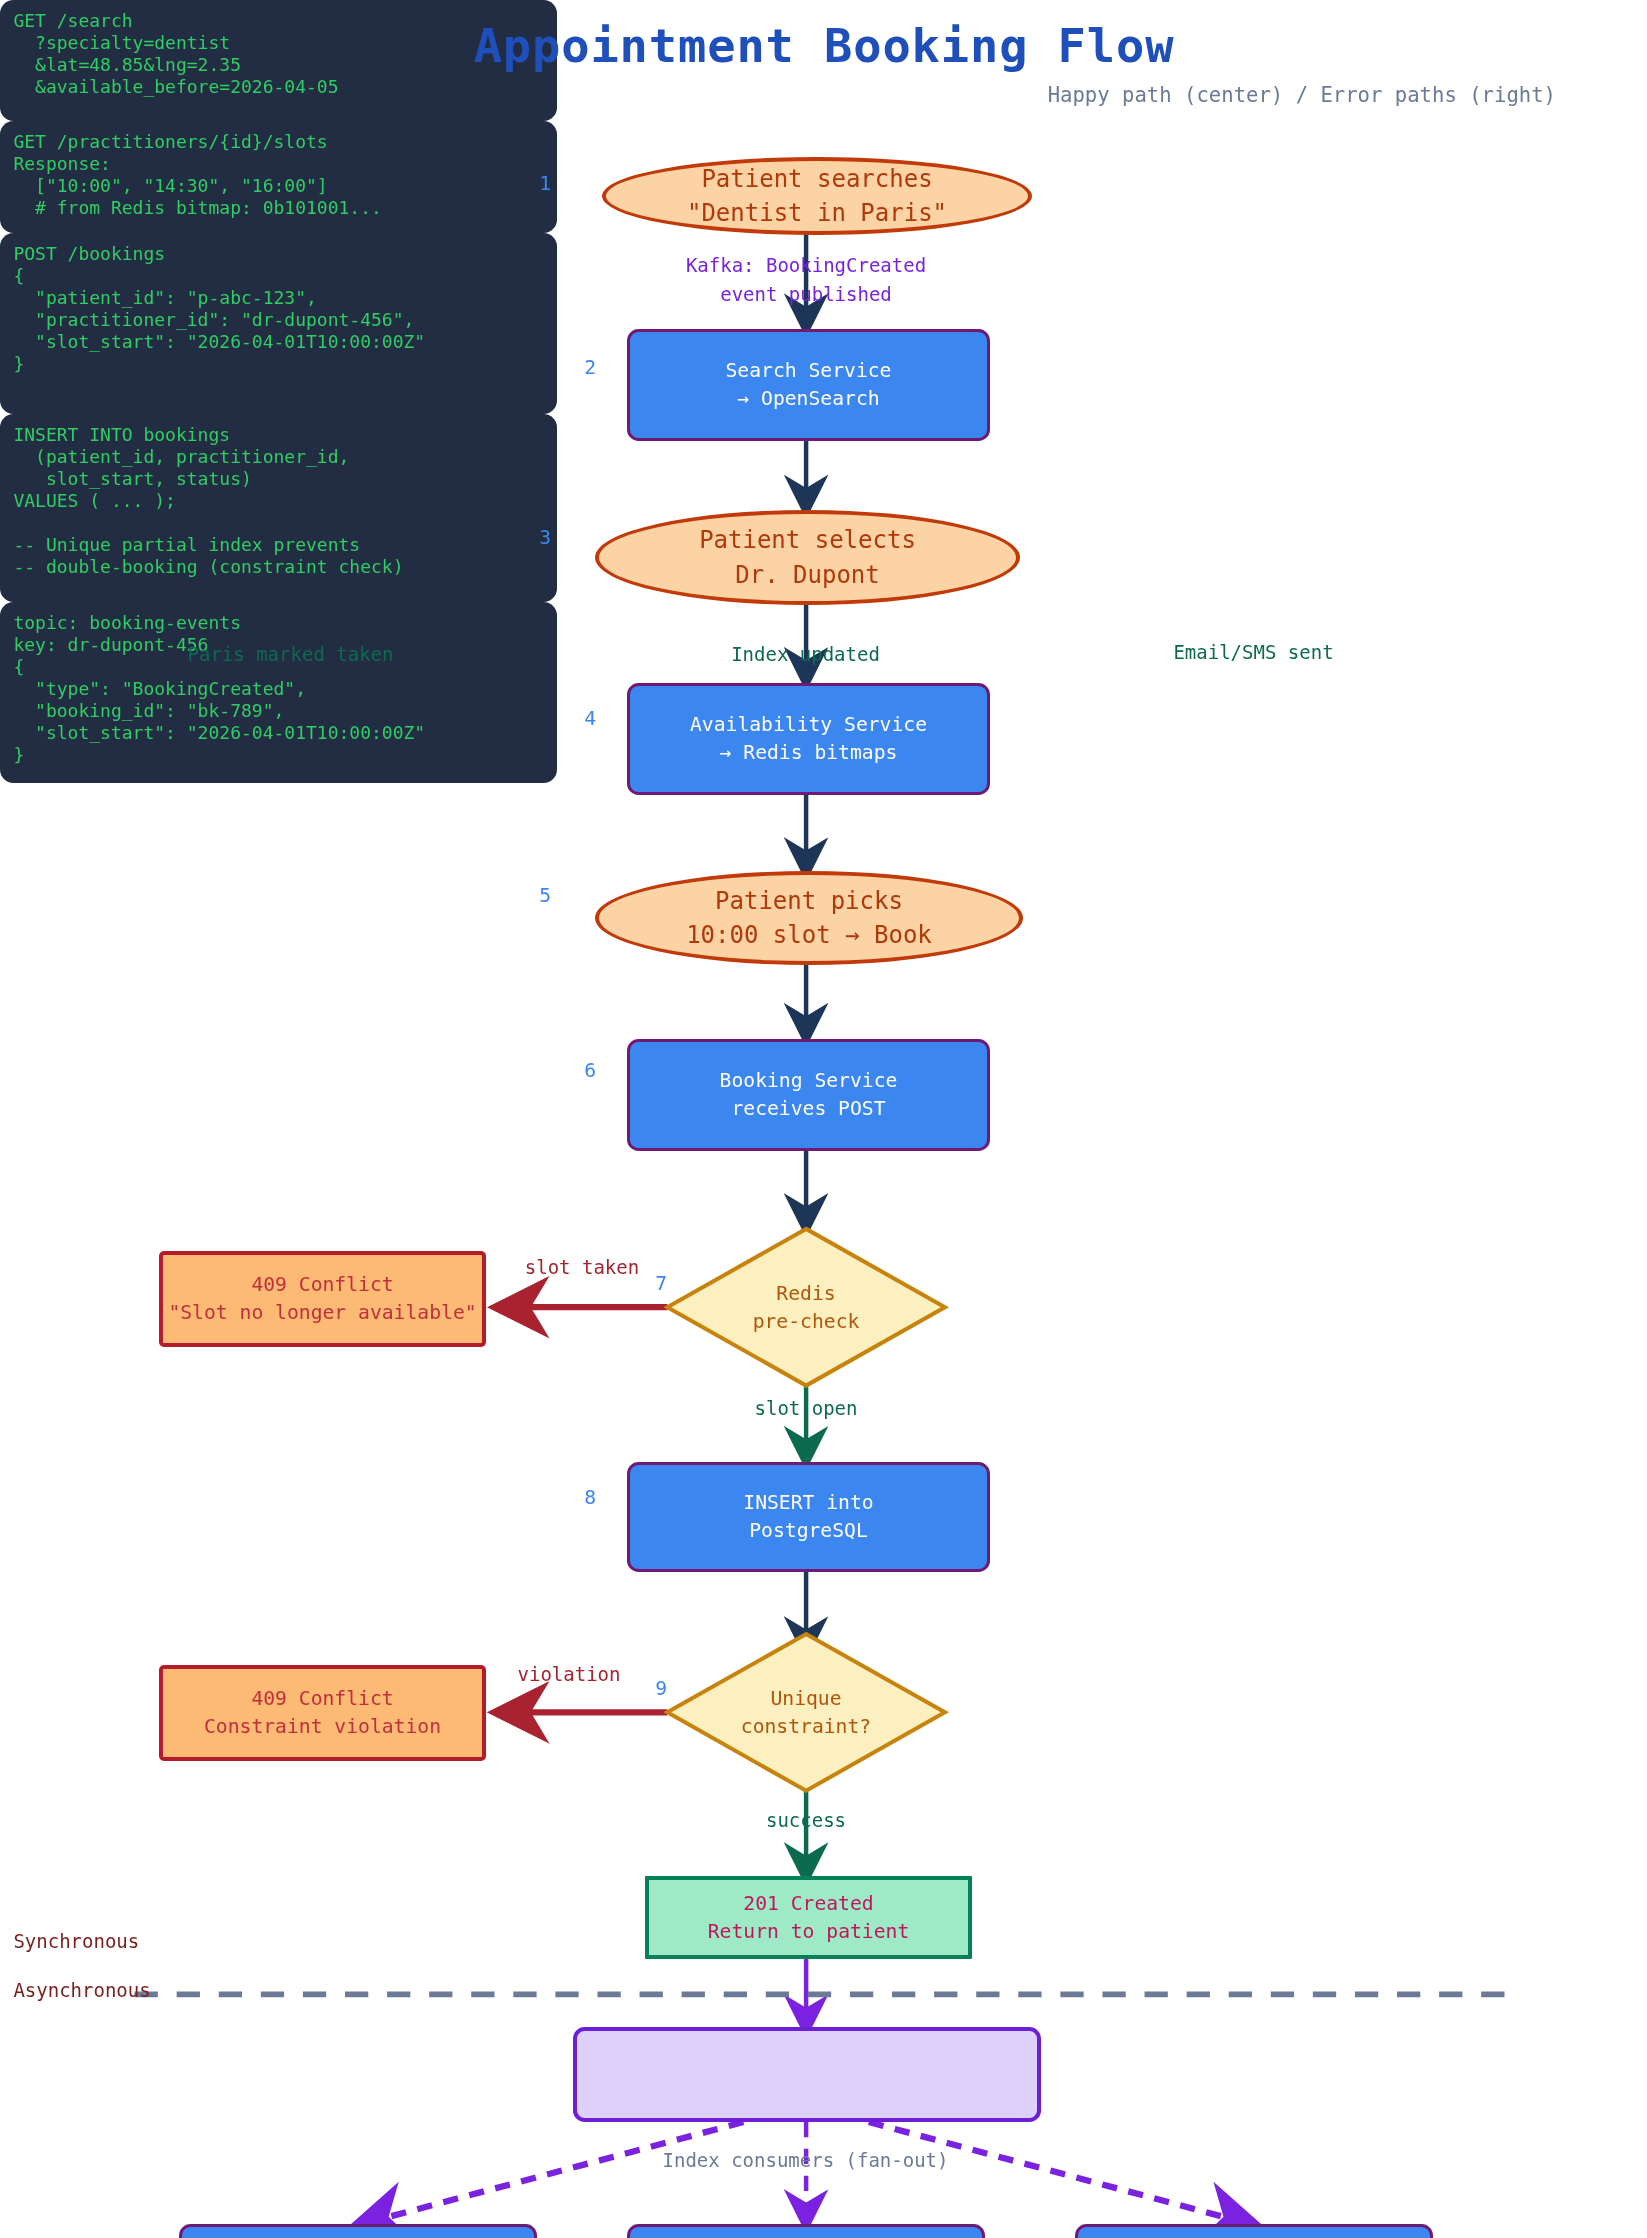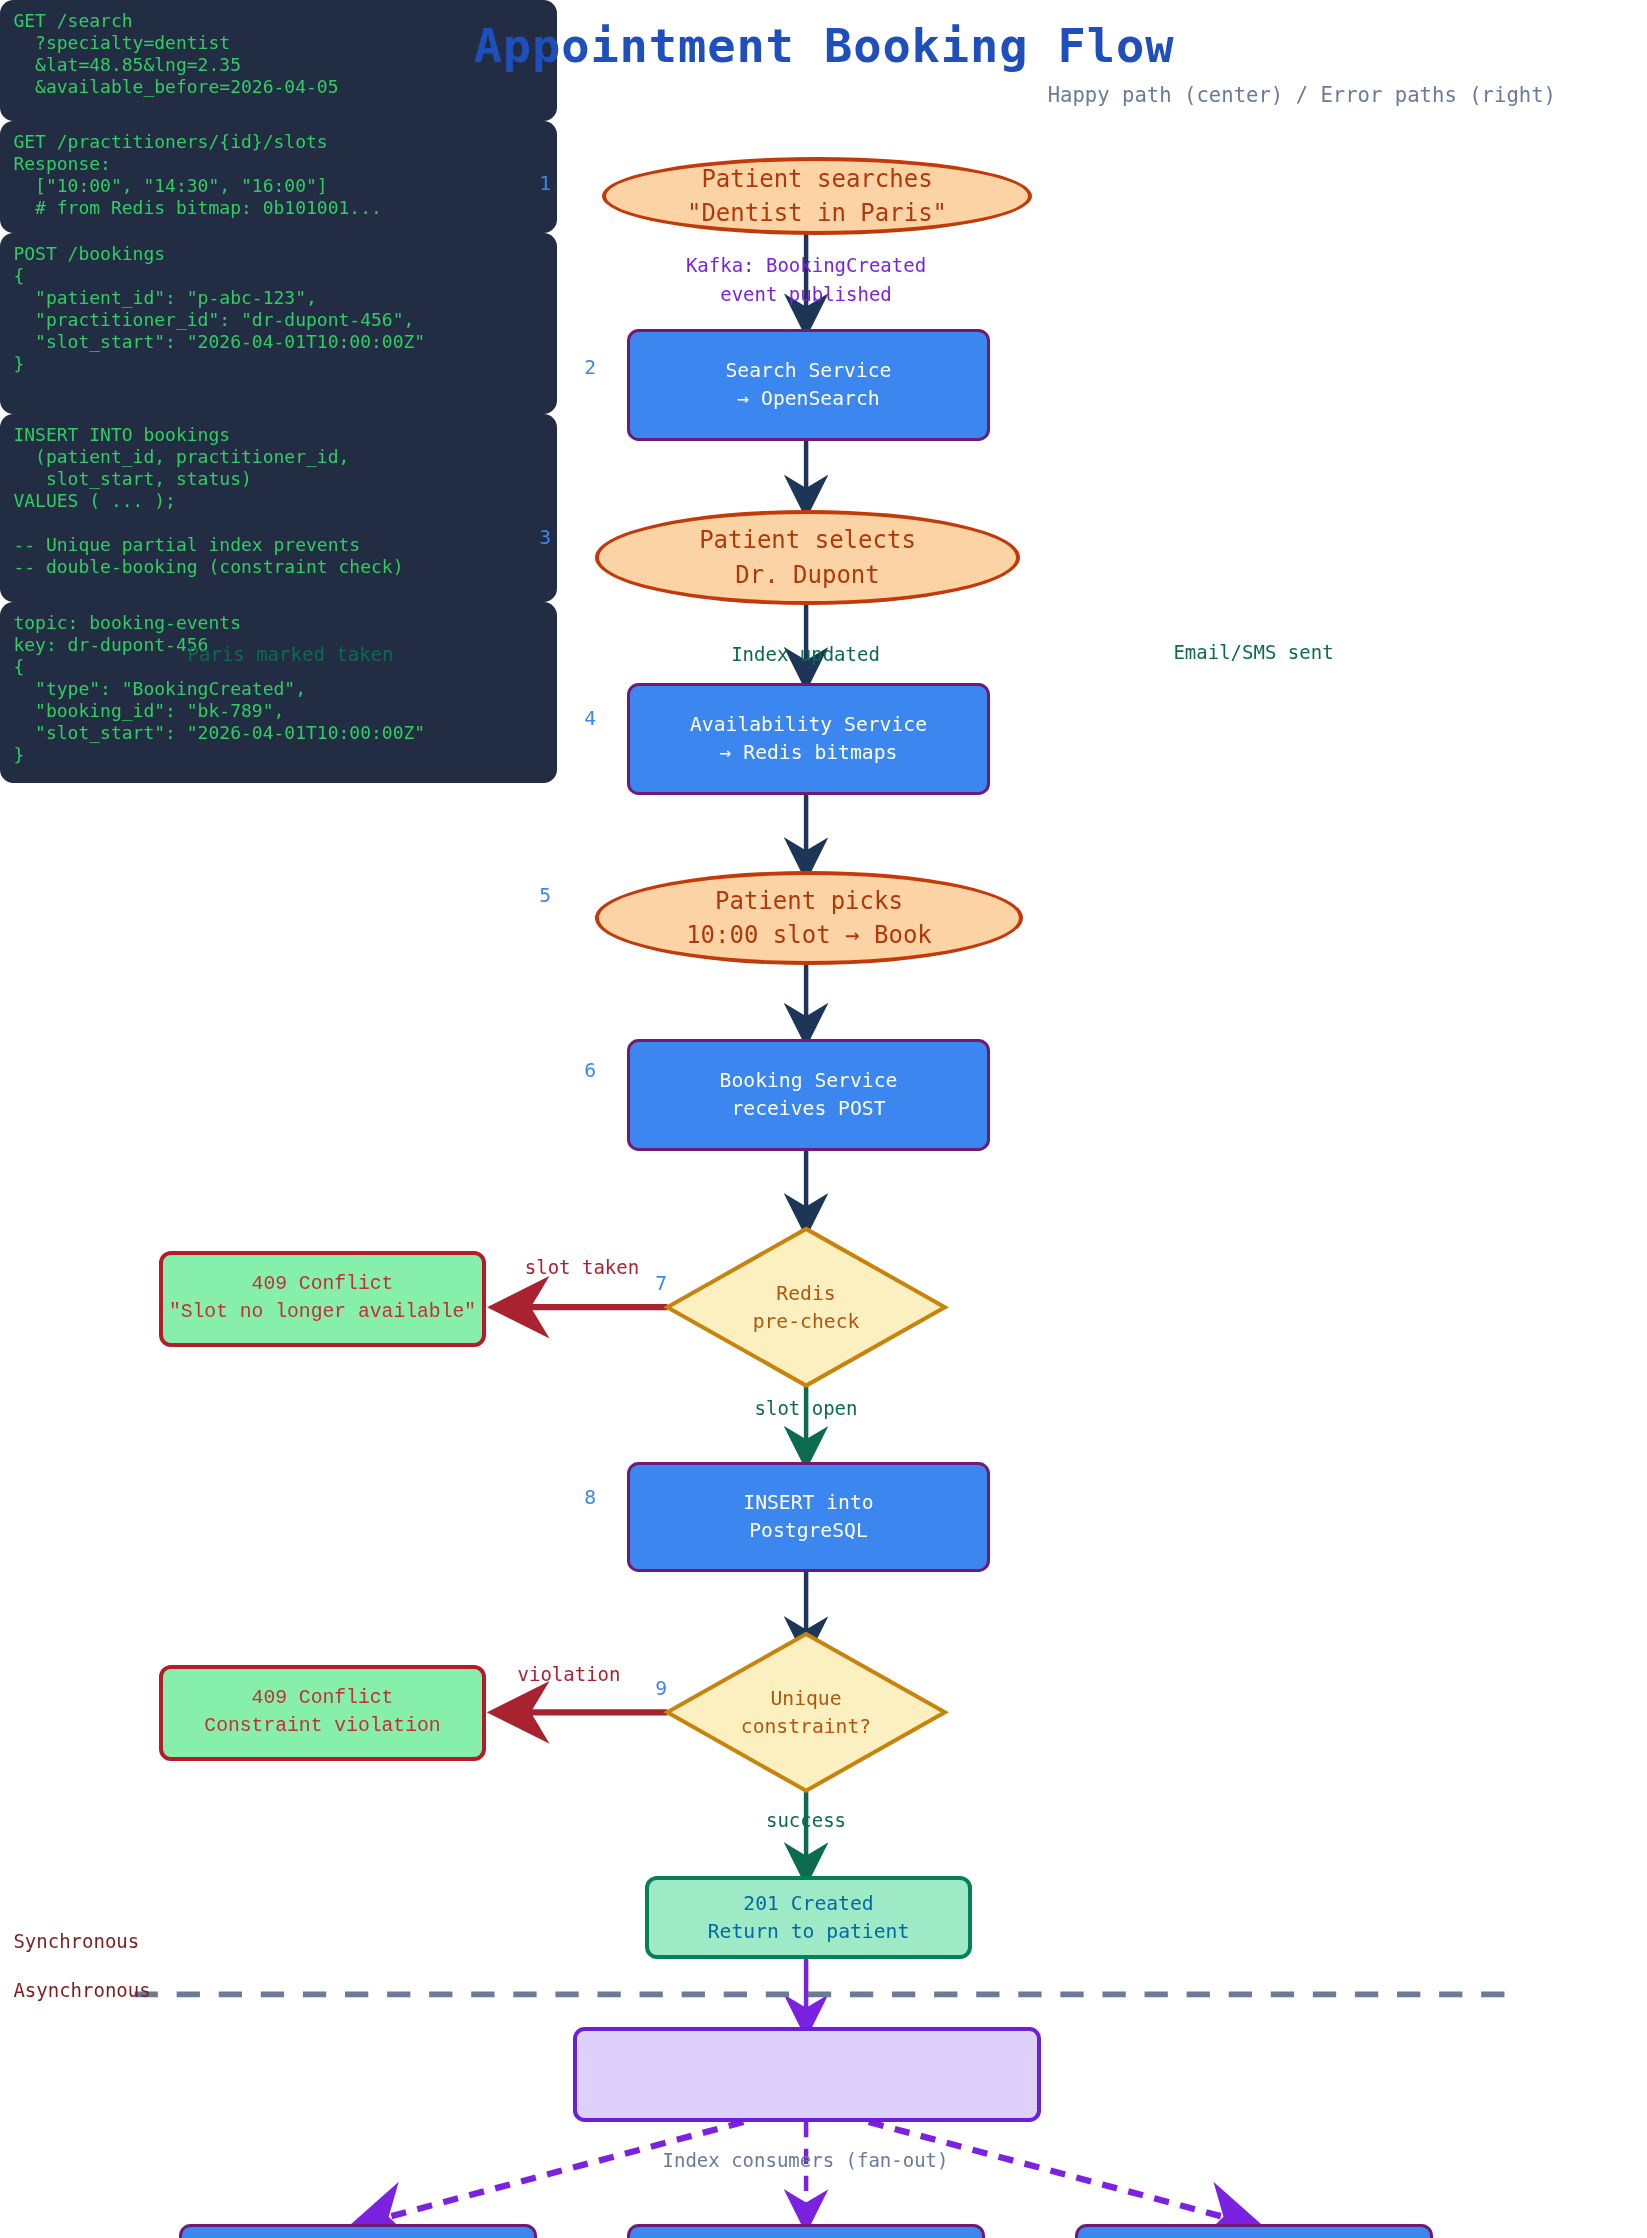"409 Conflict" .errbox { background: #86efac -> #fdba74; border-radius: 12px -> 5px; font-family: Liberation Mono, monospace -> none }
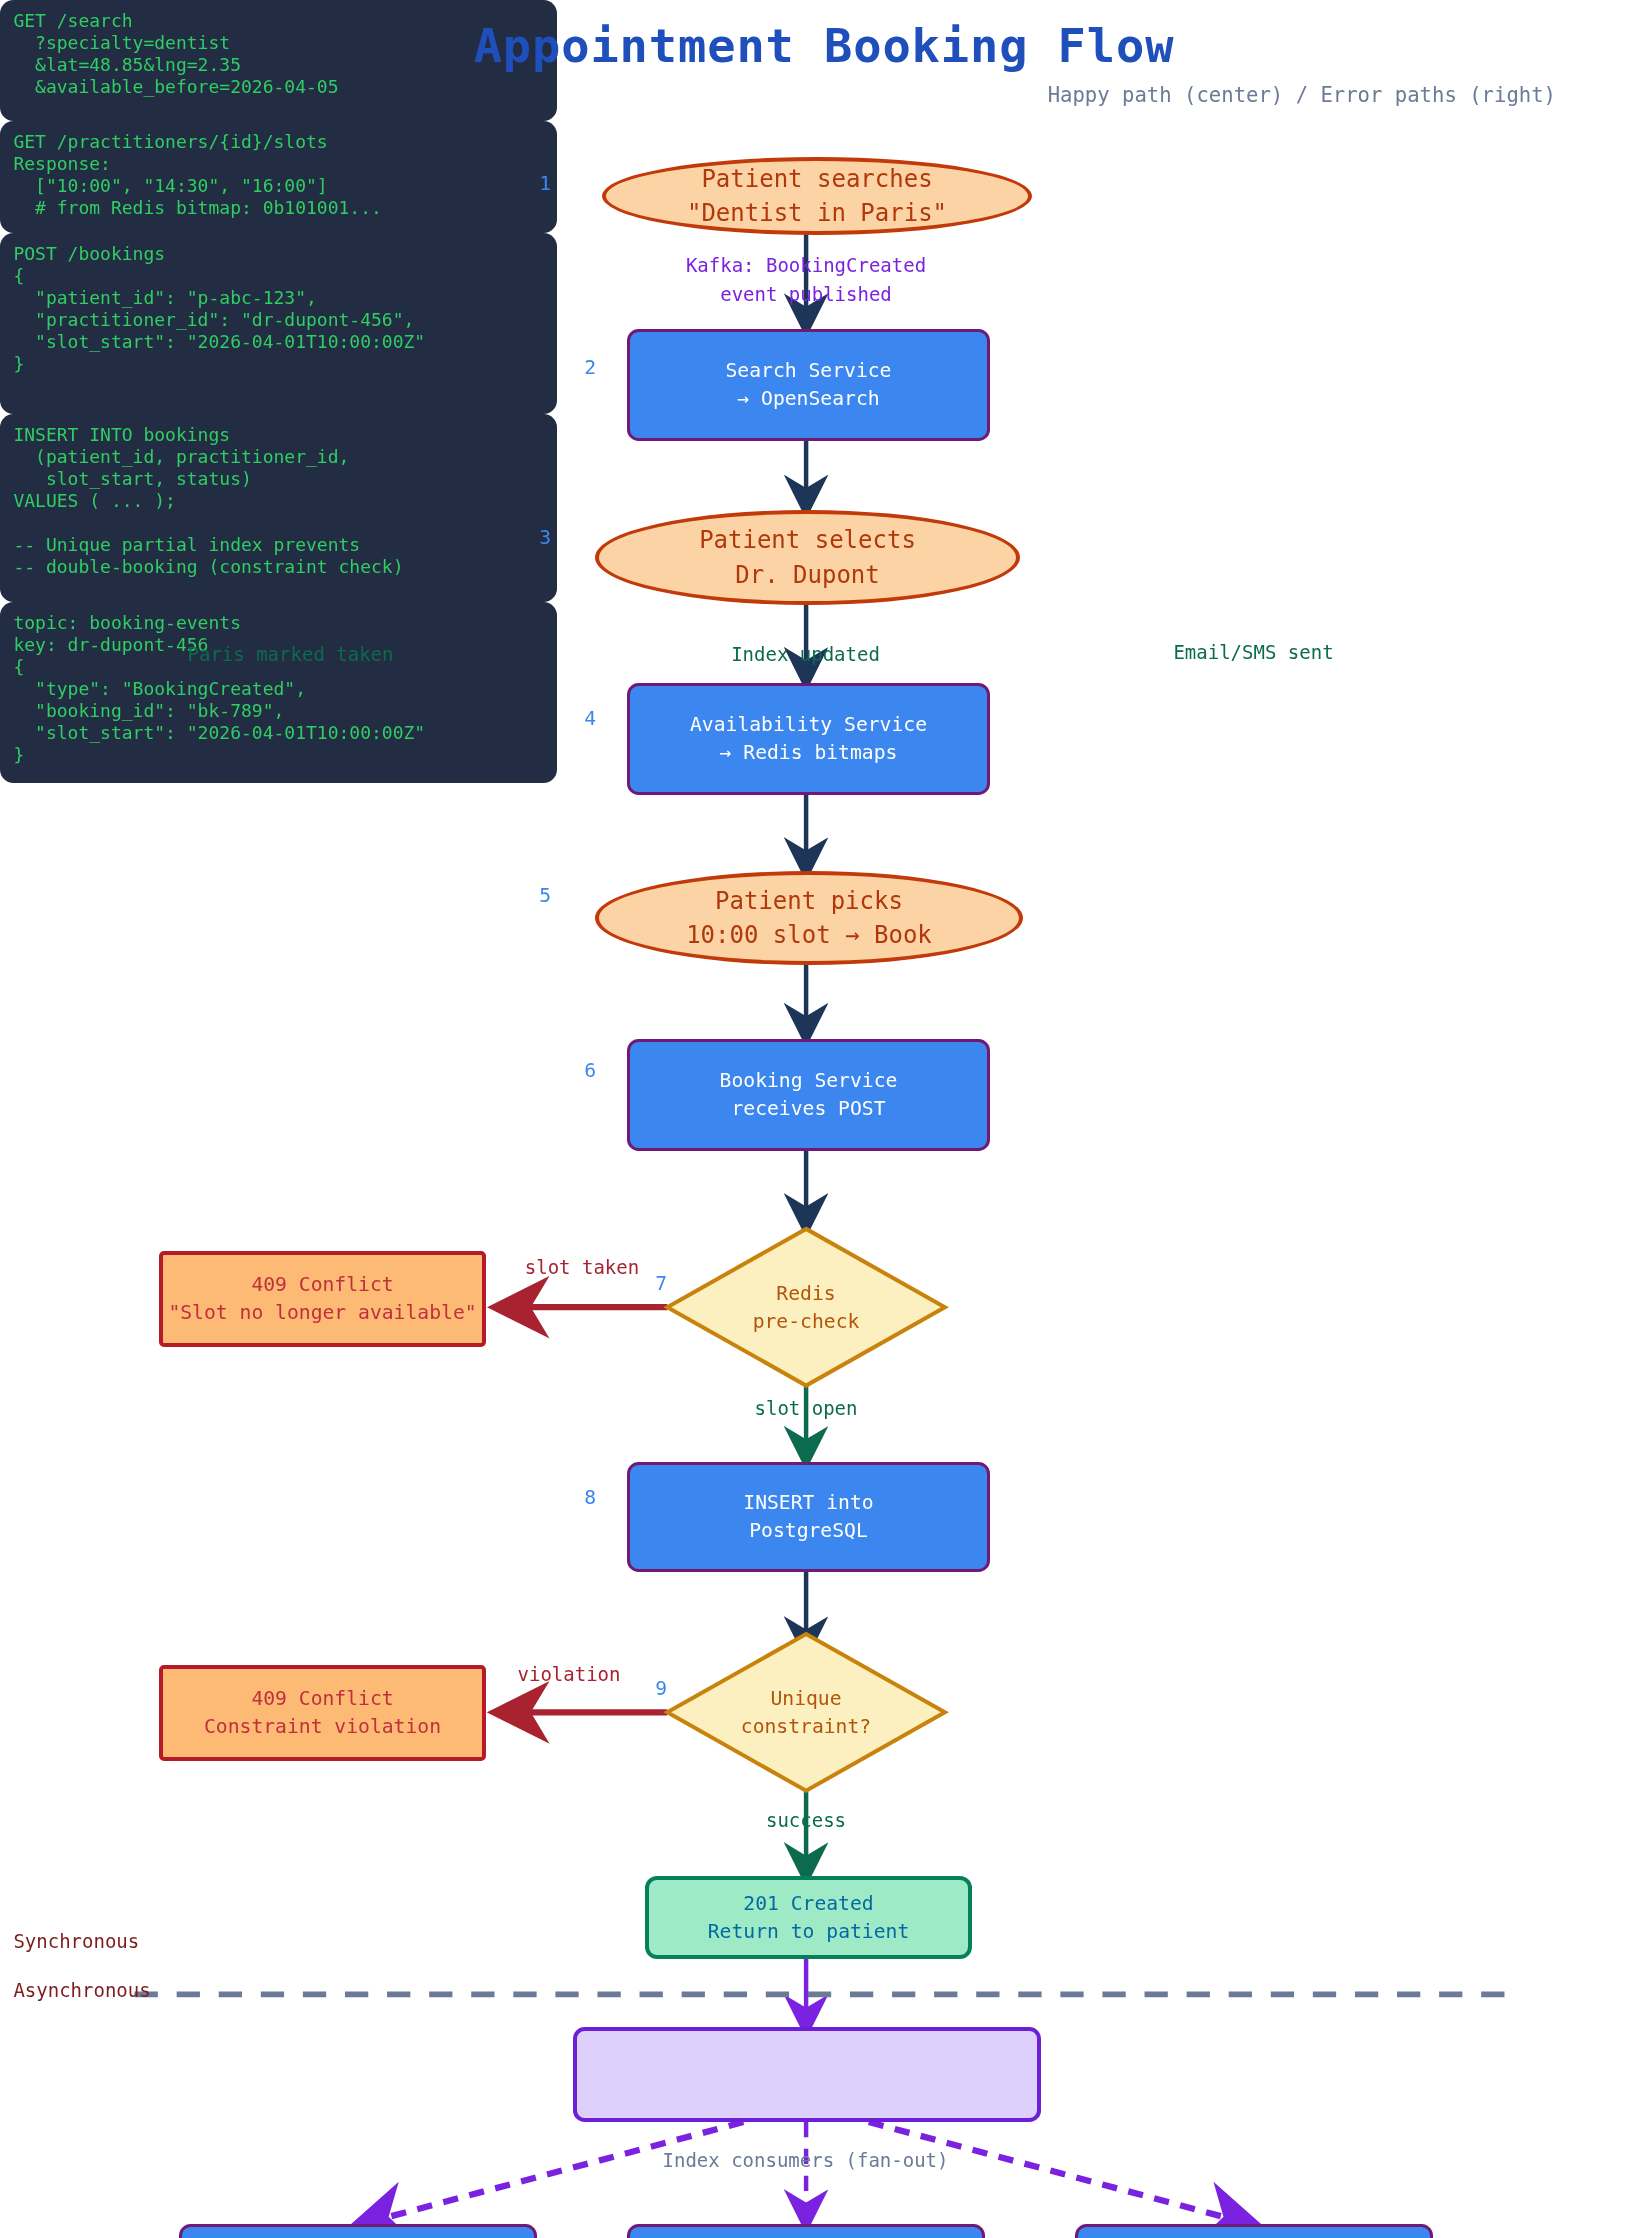"201 Created" .okbox { border-radius: 12px -> 1px; color: #0369a1 -> #be185d }
